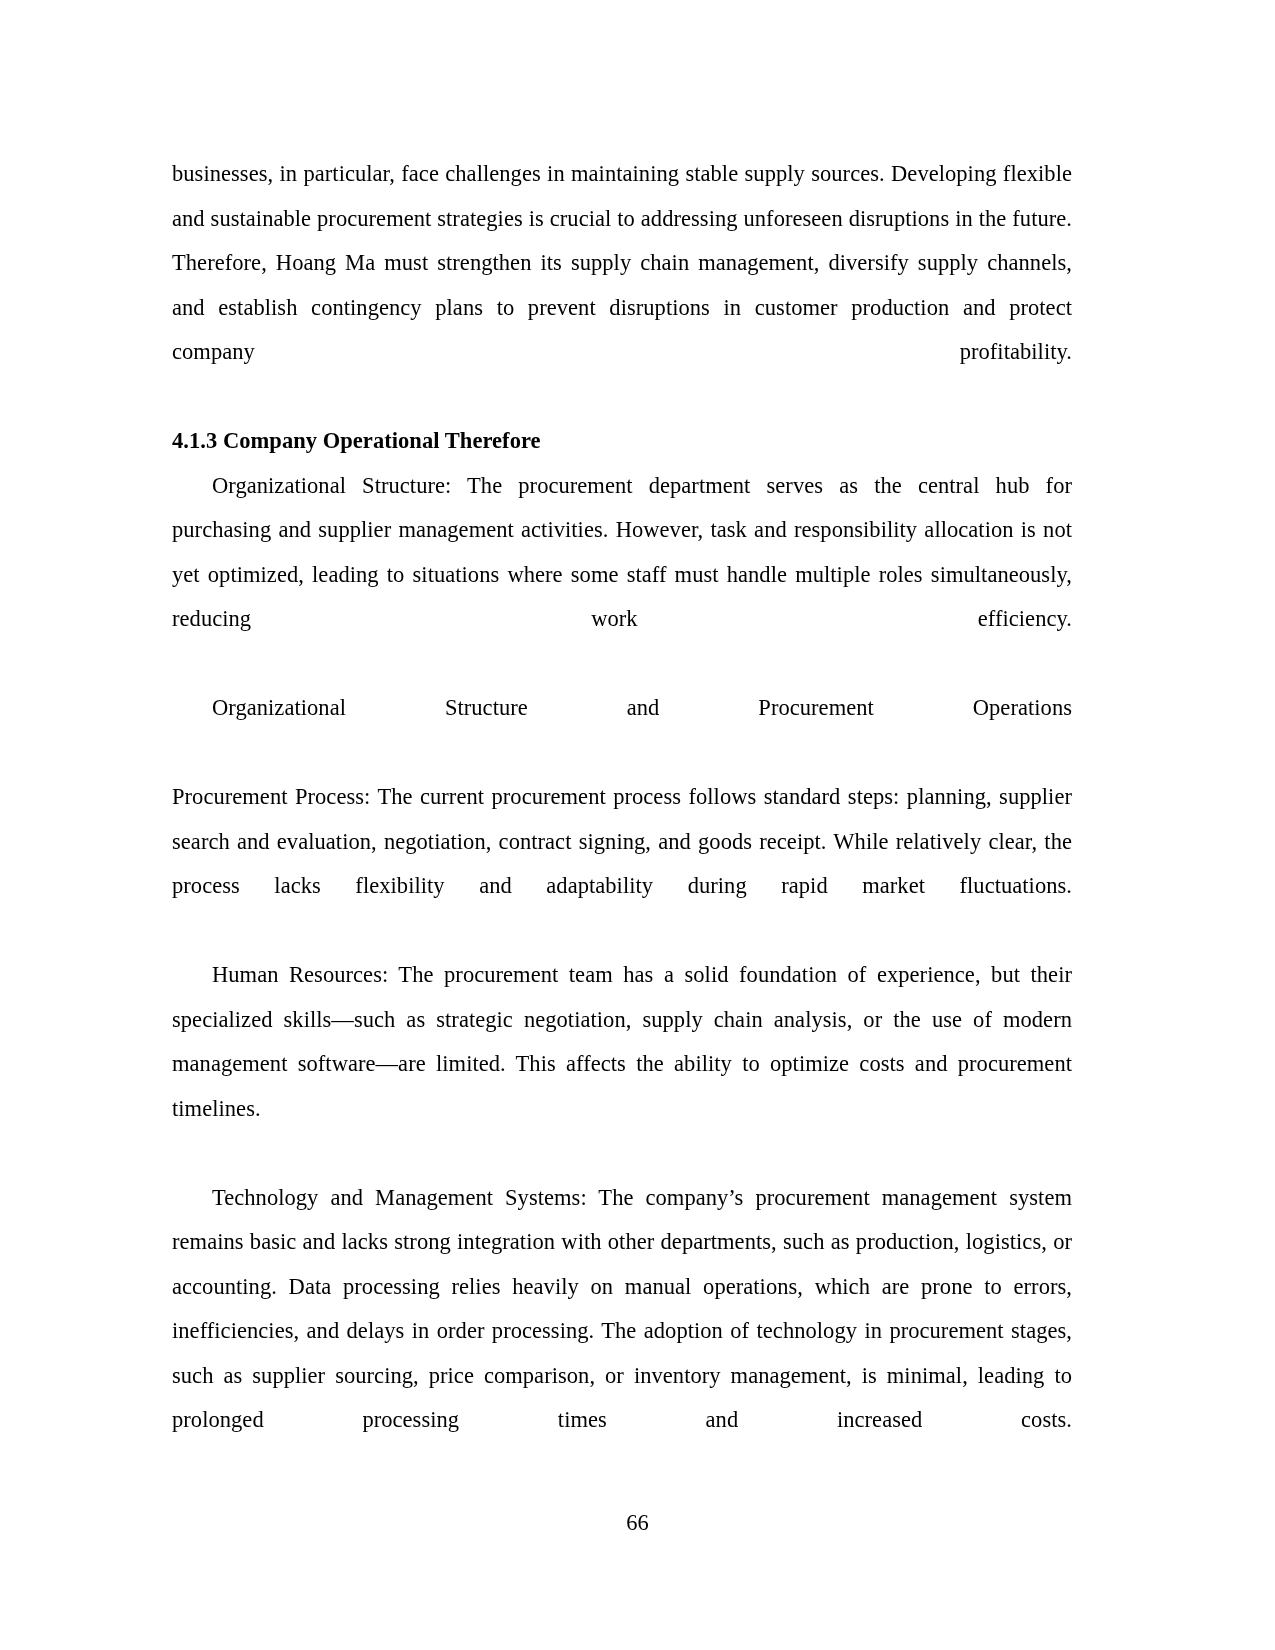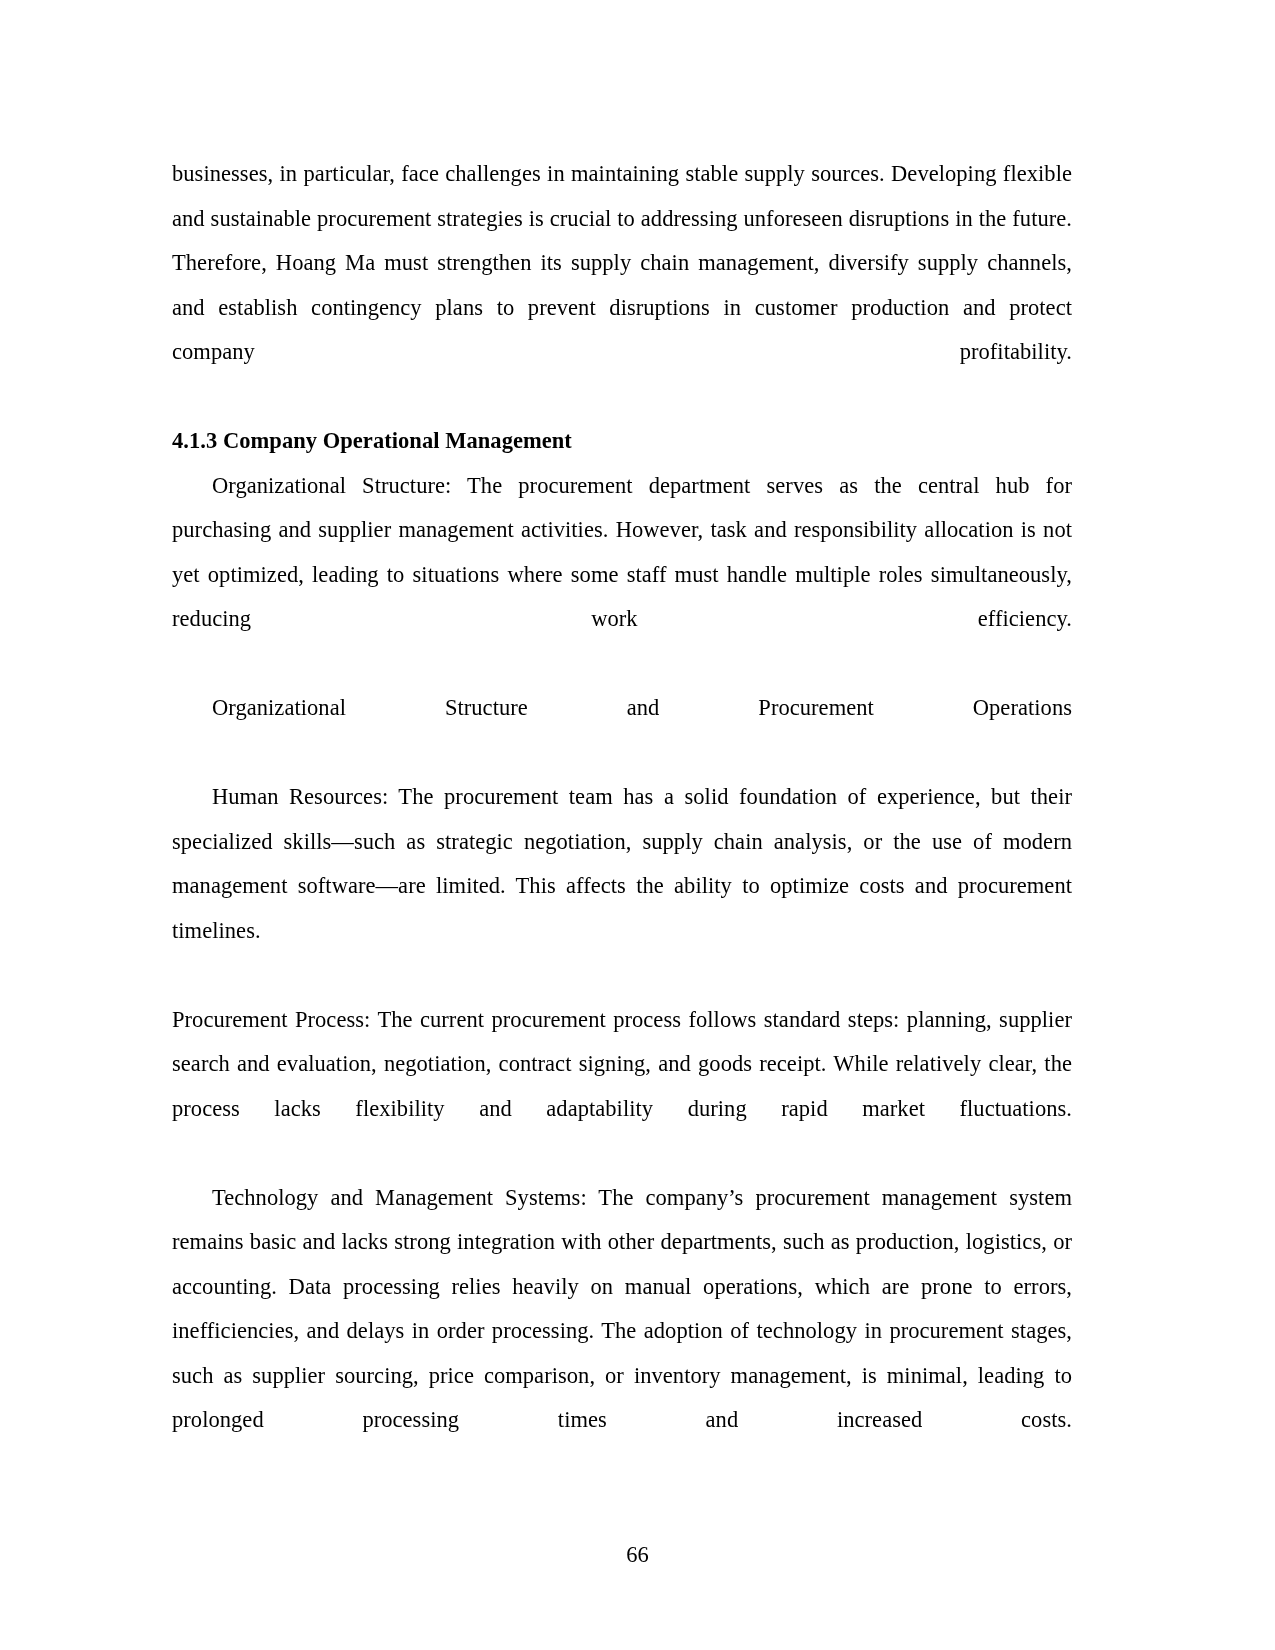"4.1.3 Company Operational Management" h3.section-heading { text: Management -> Therefore }
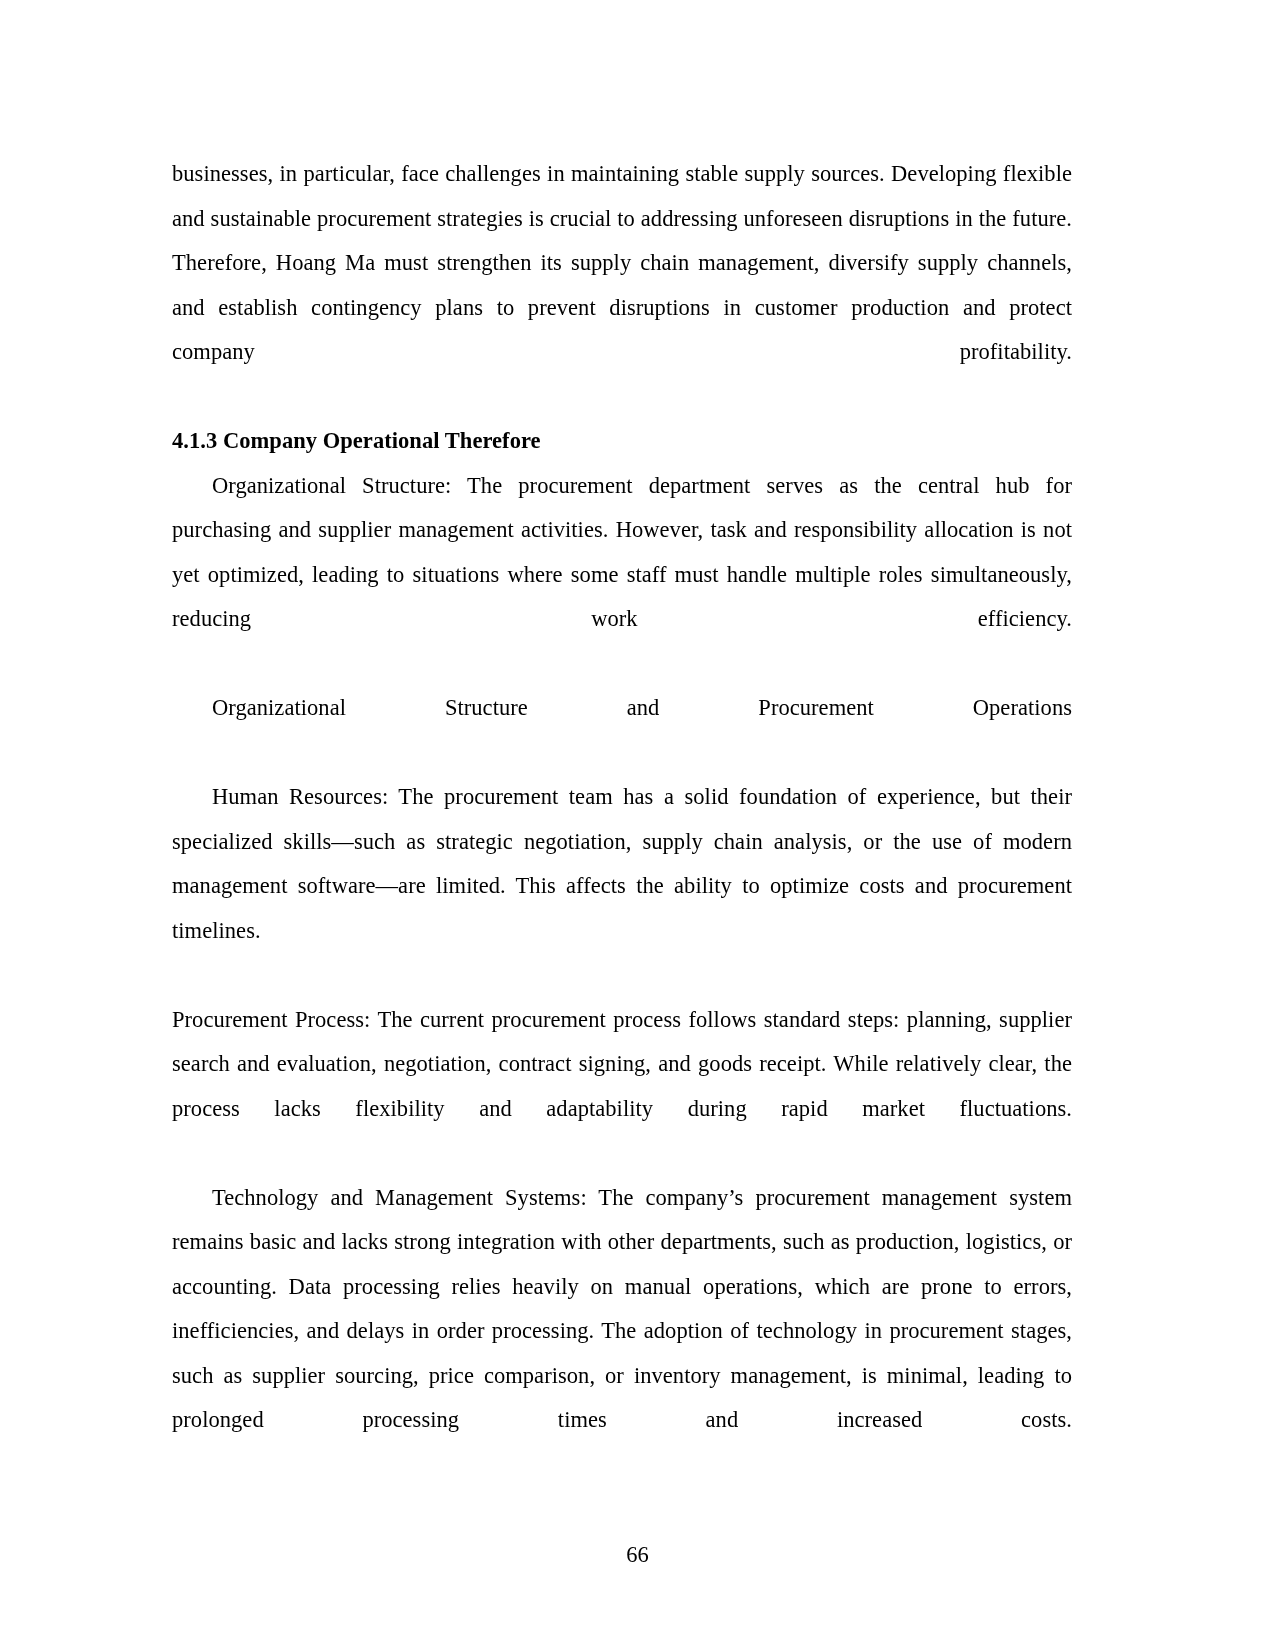"Human Resources: The procurement team" p.body-text { order: before "Procurement Process: The current" -> after "Procurement Process: The current" }
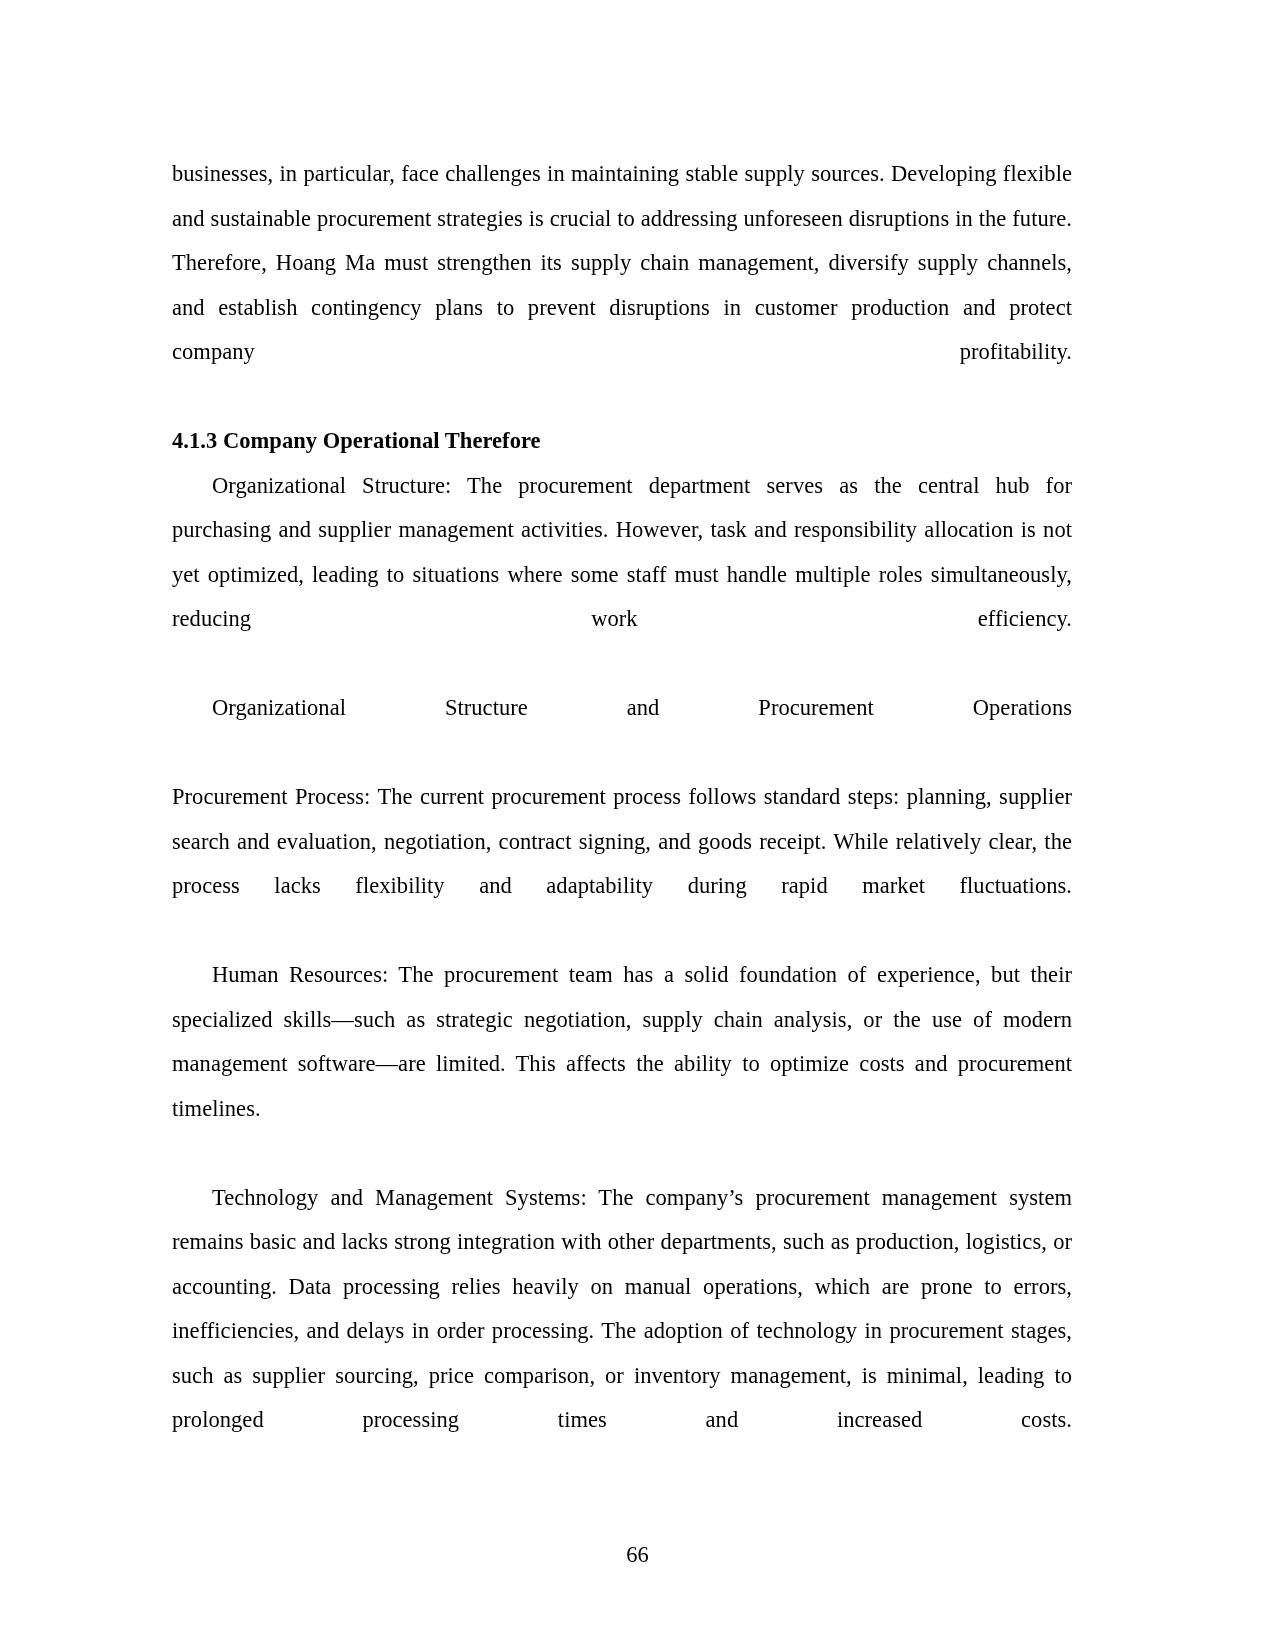"66" .page-number { top: 1540px -> 1508px }
